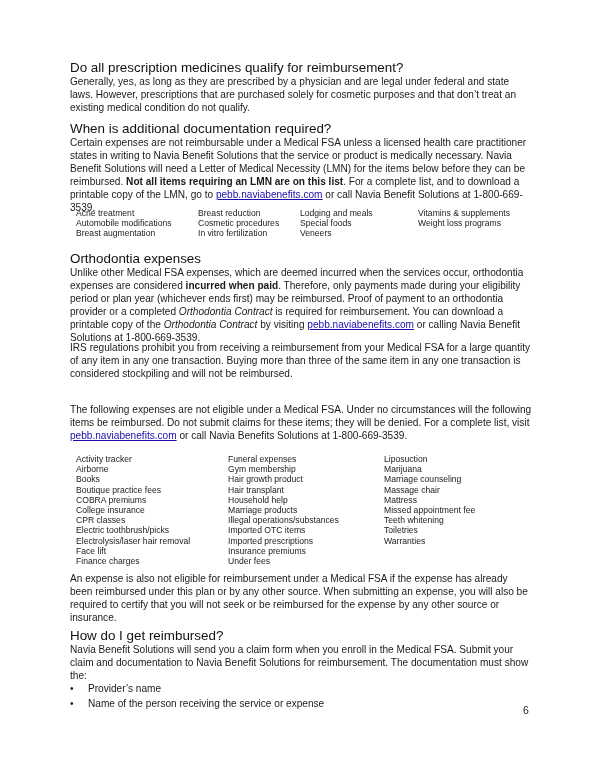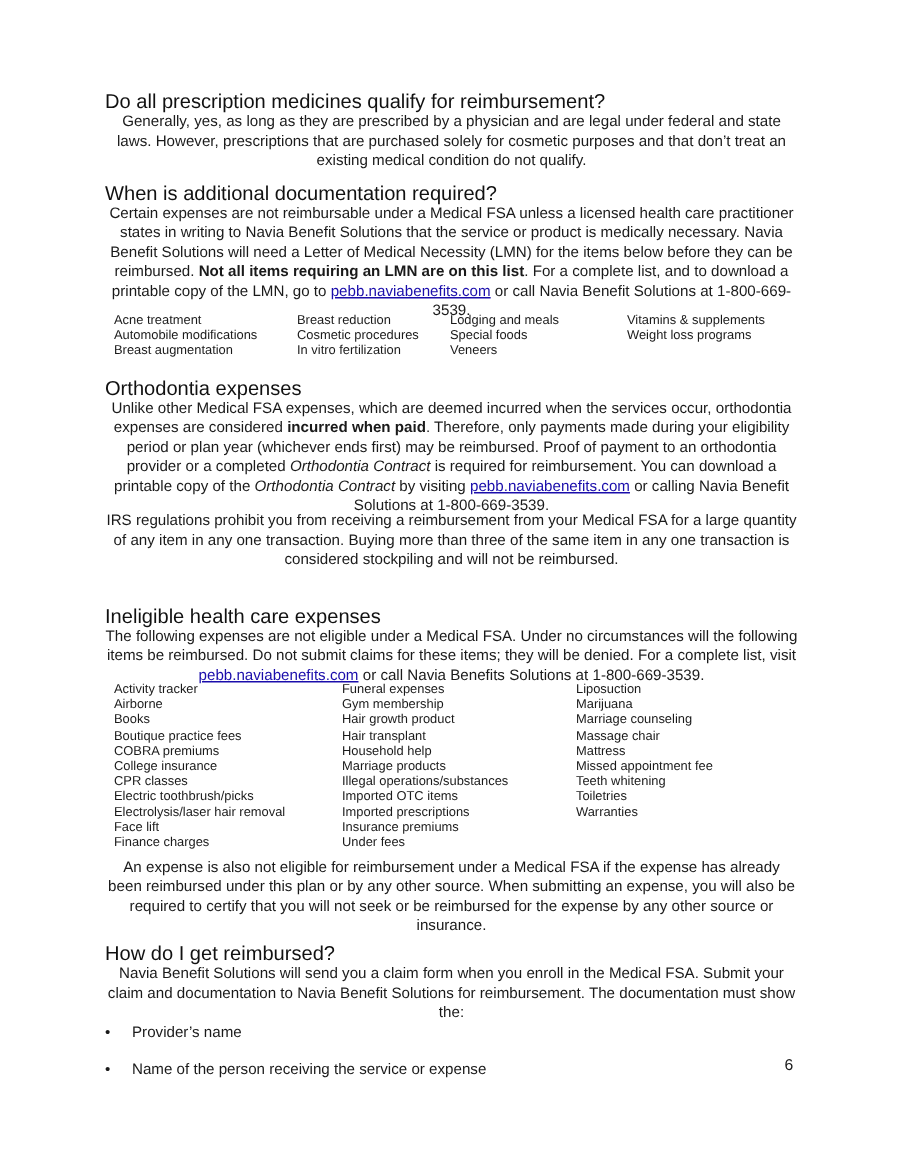"Generally, yes, as long as" p { text-align: center -> none }
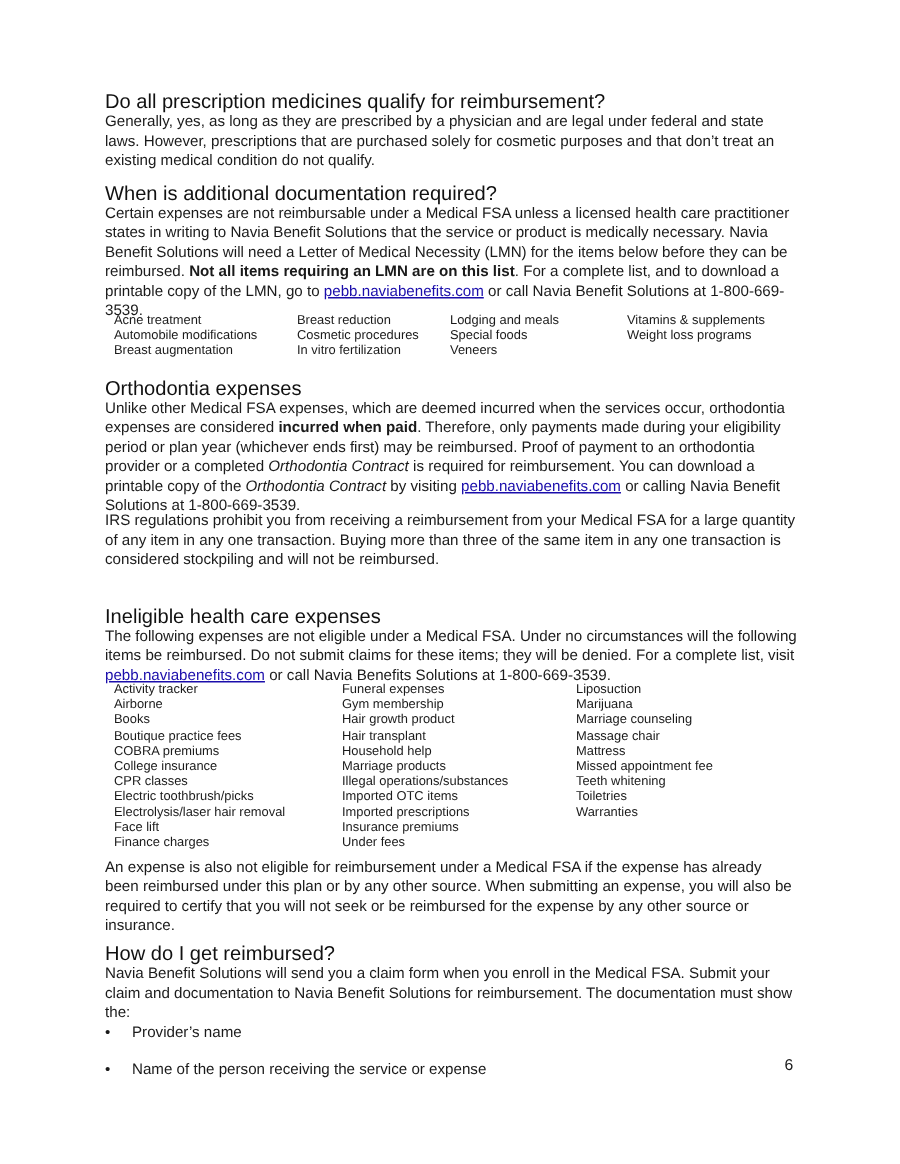"Ineligible health care expenses" h2 { html: <h2>Ineligible health care expenses</h2> -> none }
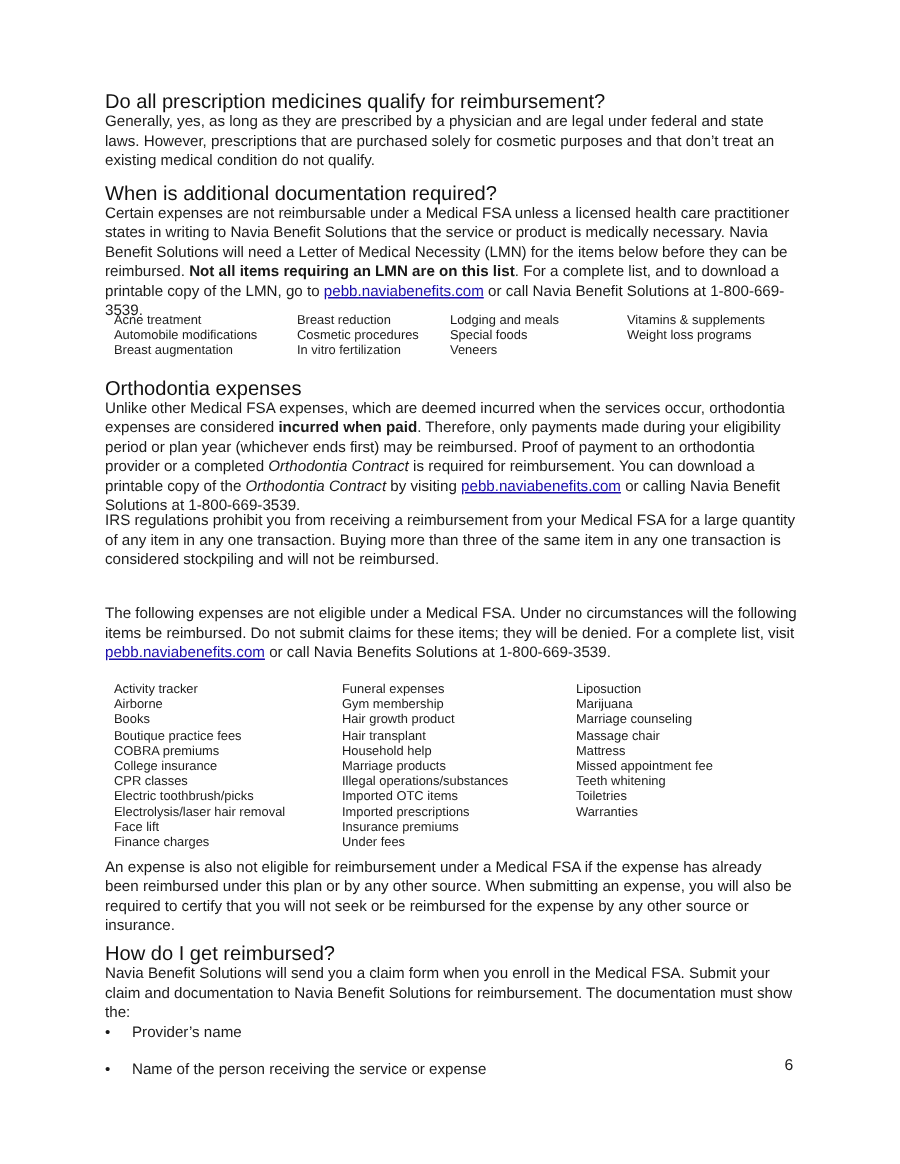"Name of the person receiving" li { margin-top: 12px -> 2px }
